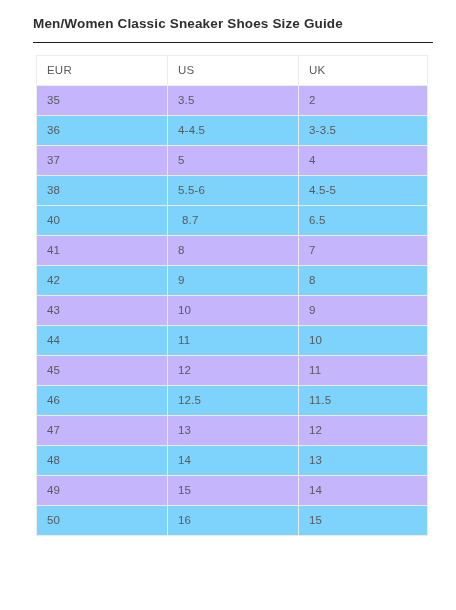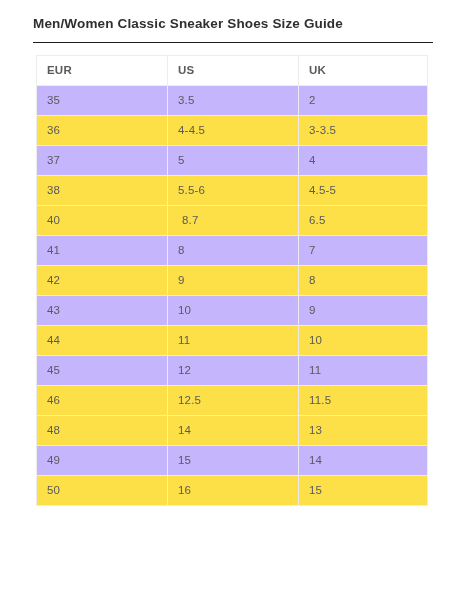"EUR" table.size-table thead th { font-weight: 700 -> 400 }
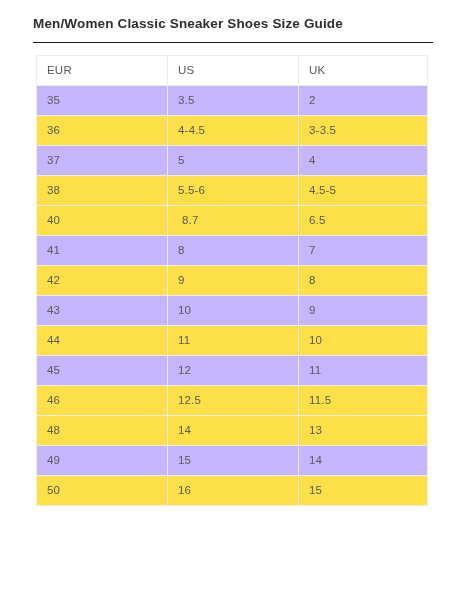"36" table.size-table tbody tr.plain td { background: #fde047 -> #7dd3fc }
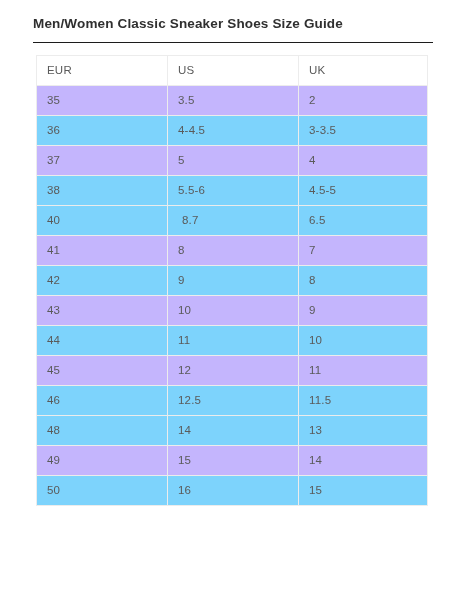"47" tr.stripe { html: none -> <tr> <td>47</td> <td>13</td> <td>12</td> </tr> }
